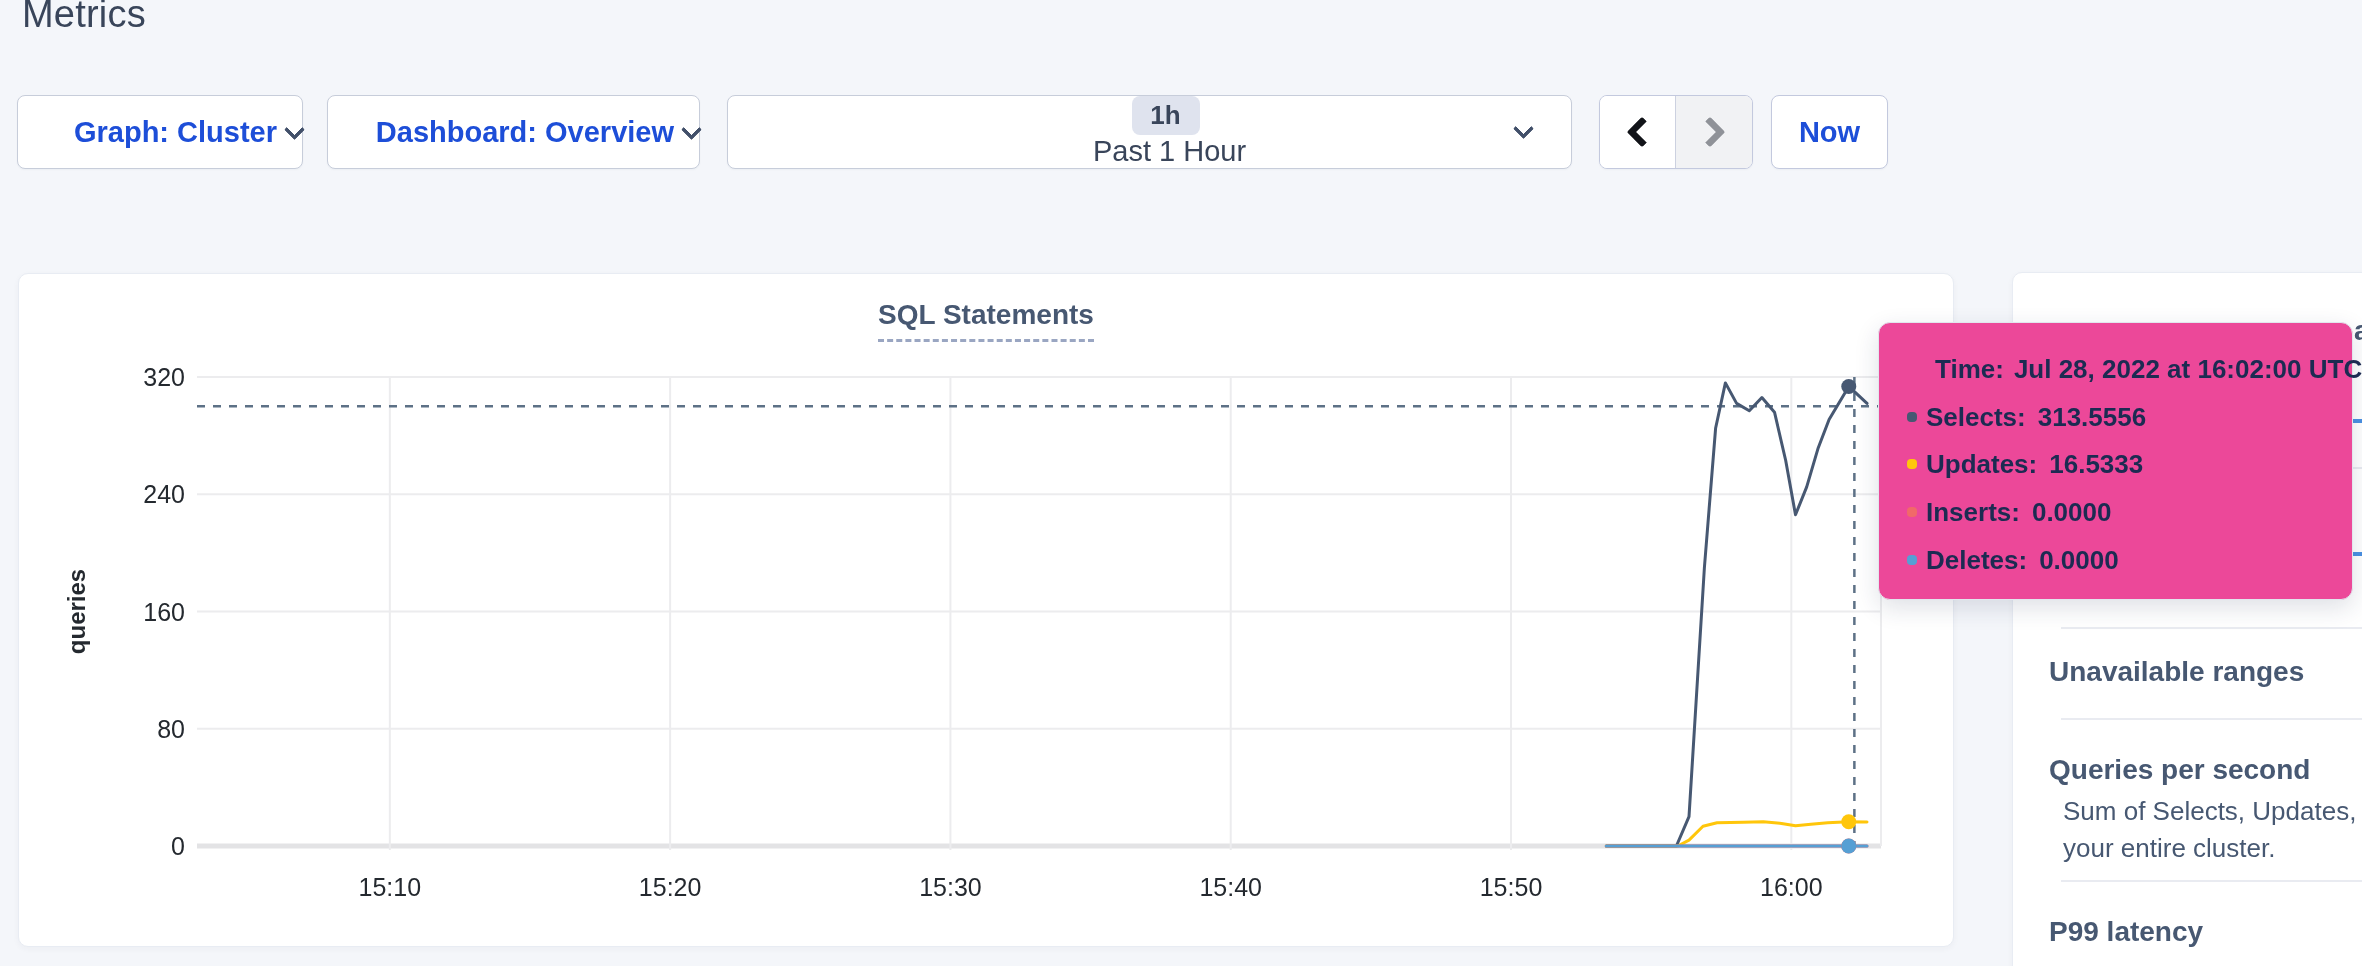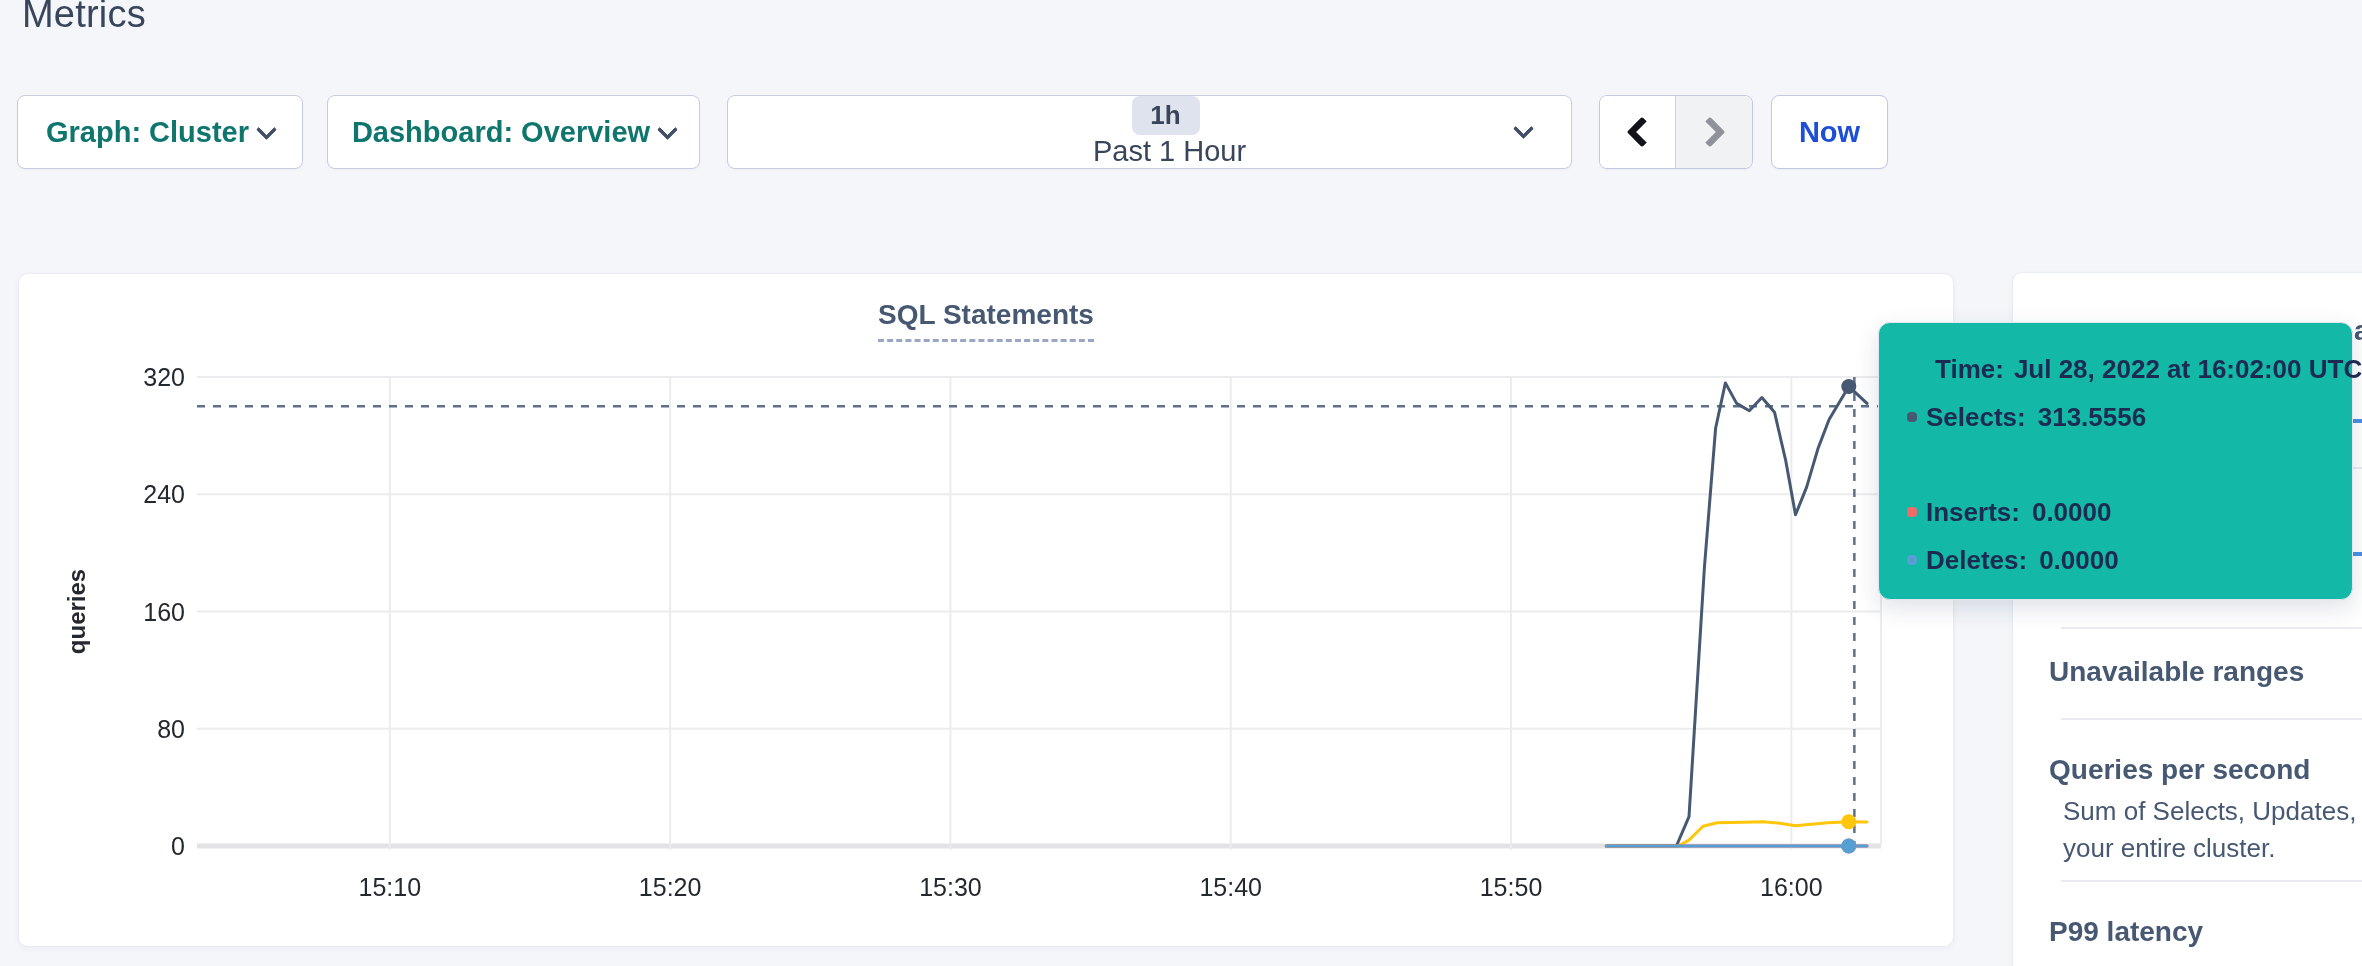"Graph: Cluster" .dd { color: #0f766e -> #1d4ed8; justify-content: center -> flex-end }
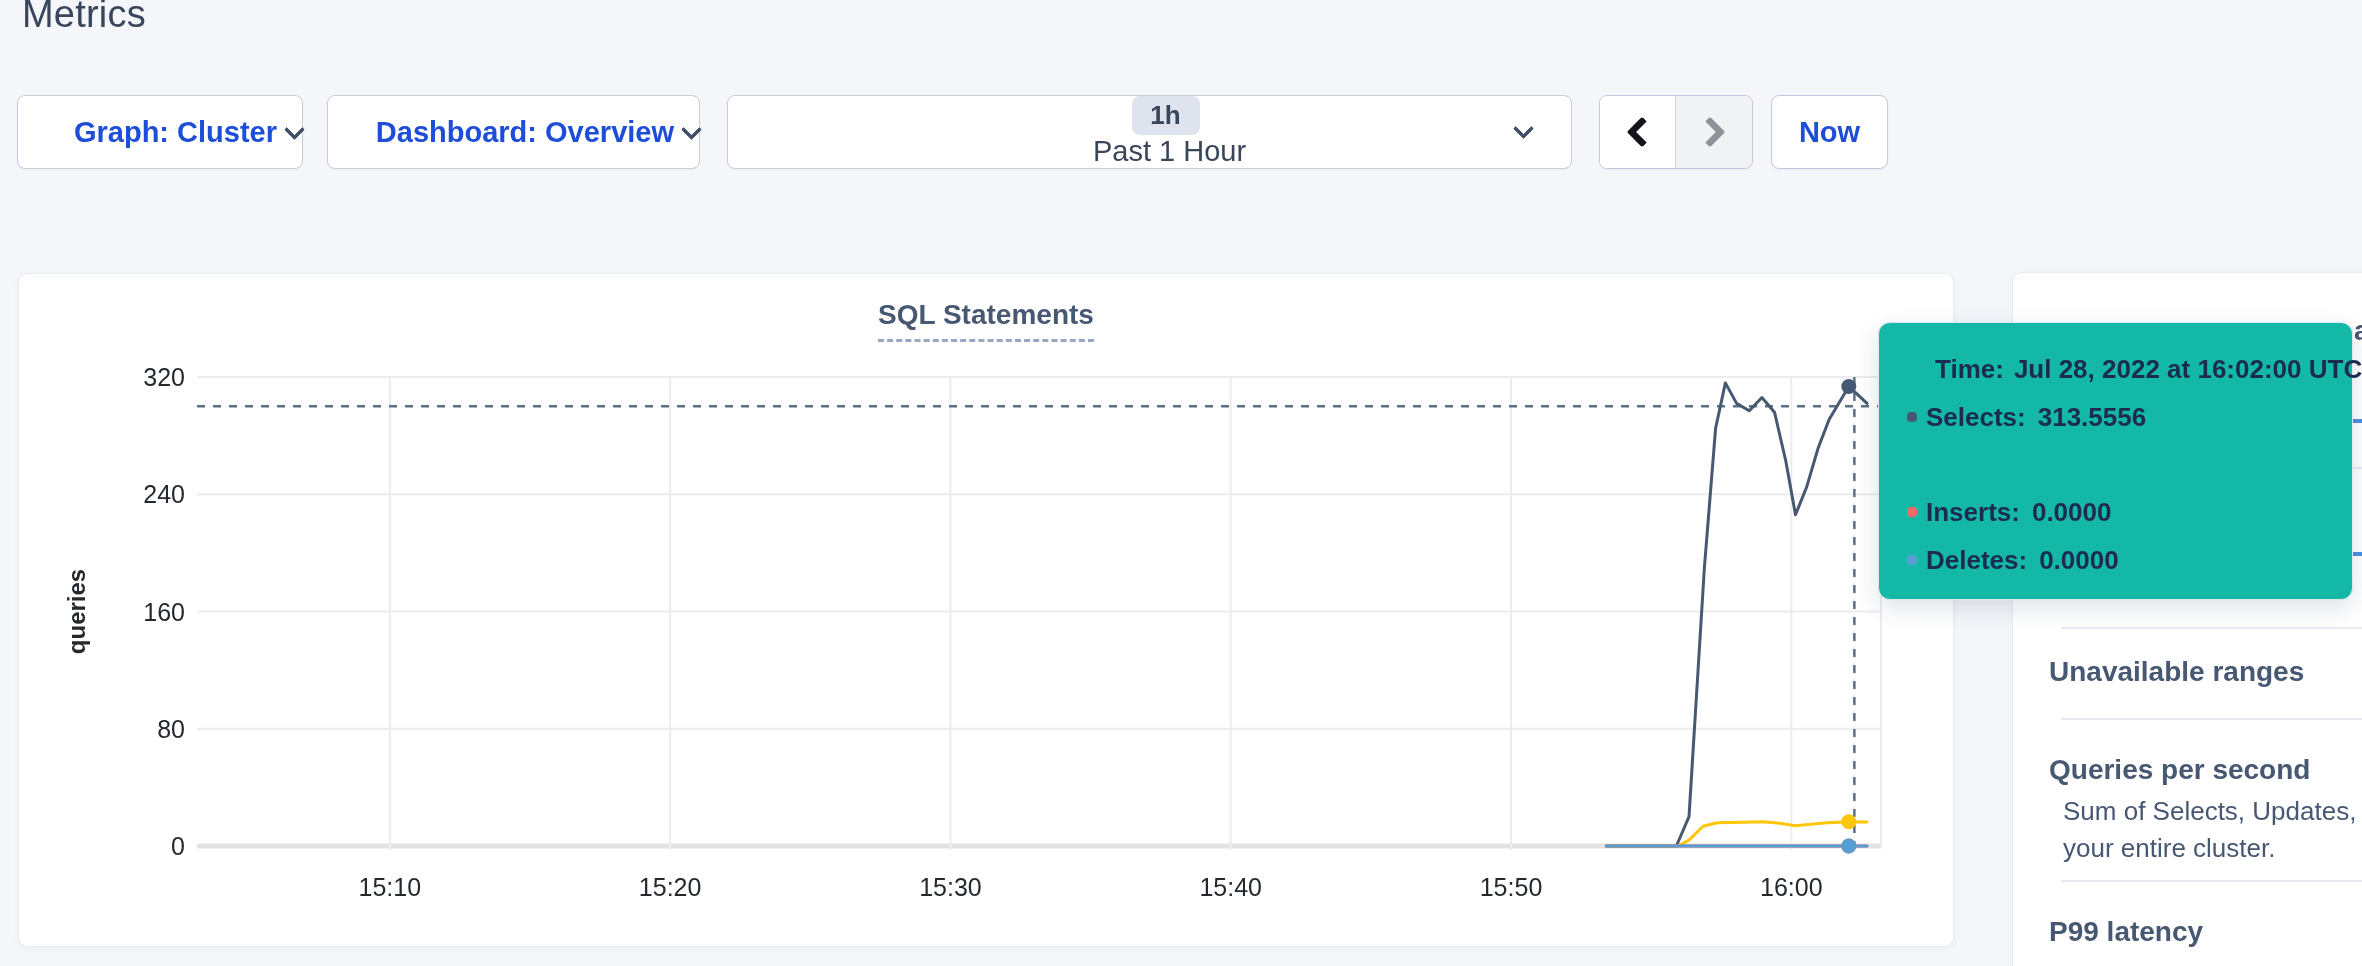"Time:" .tooltip { background: #14b8a6 -> #ec4899 }
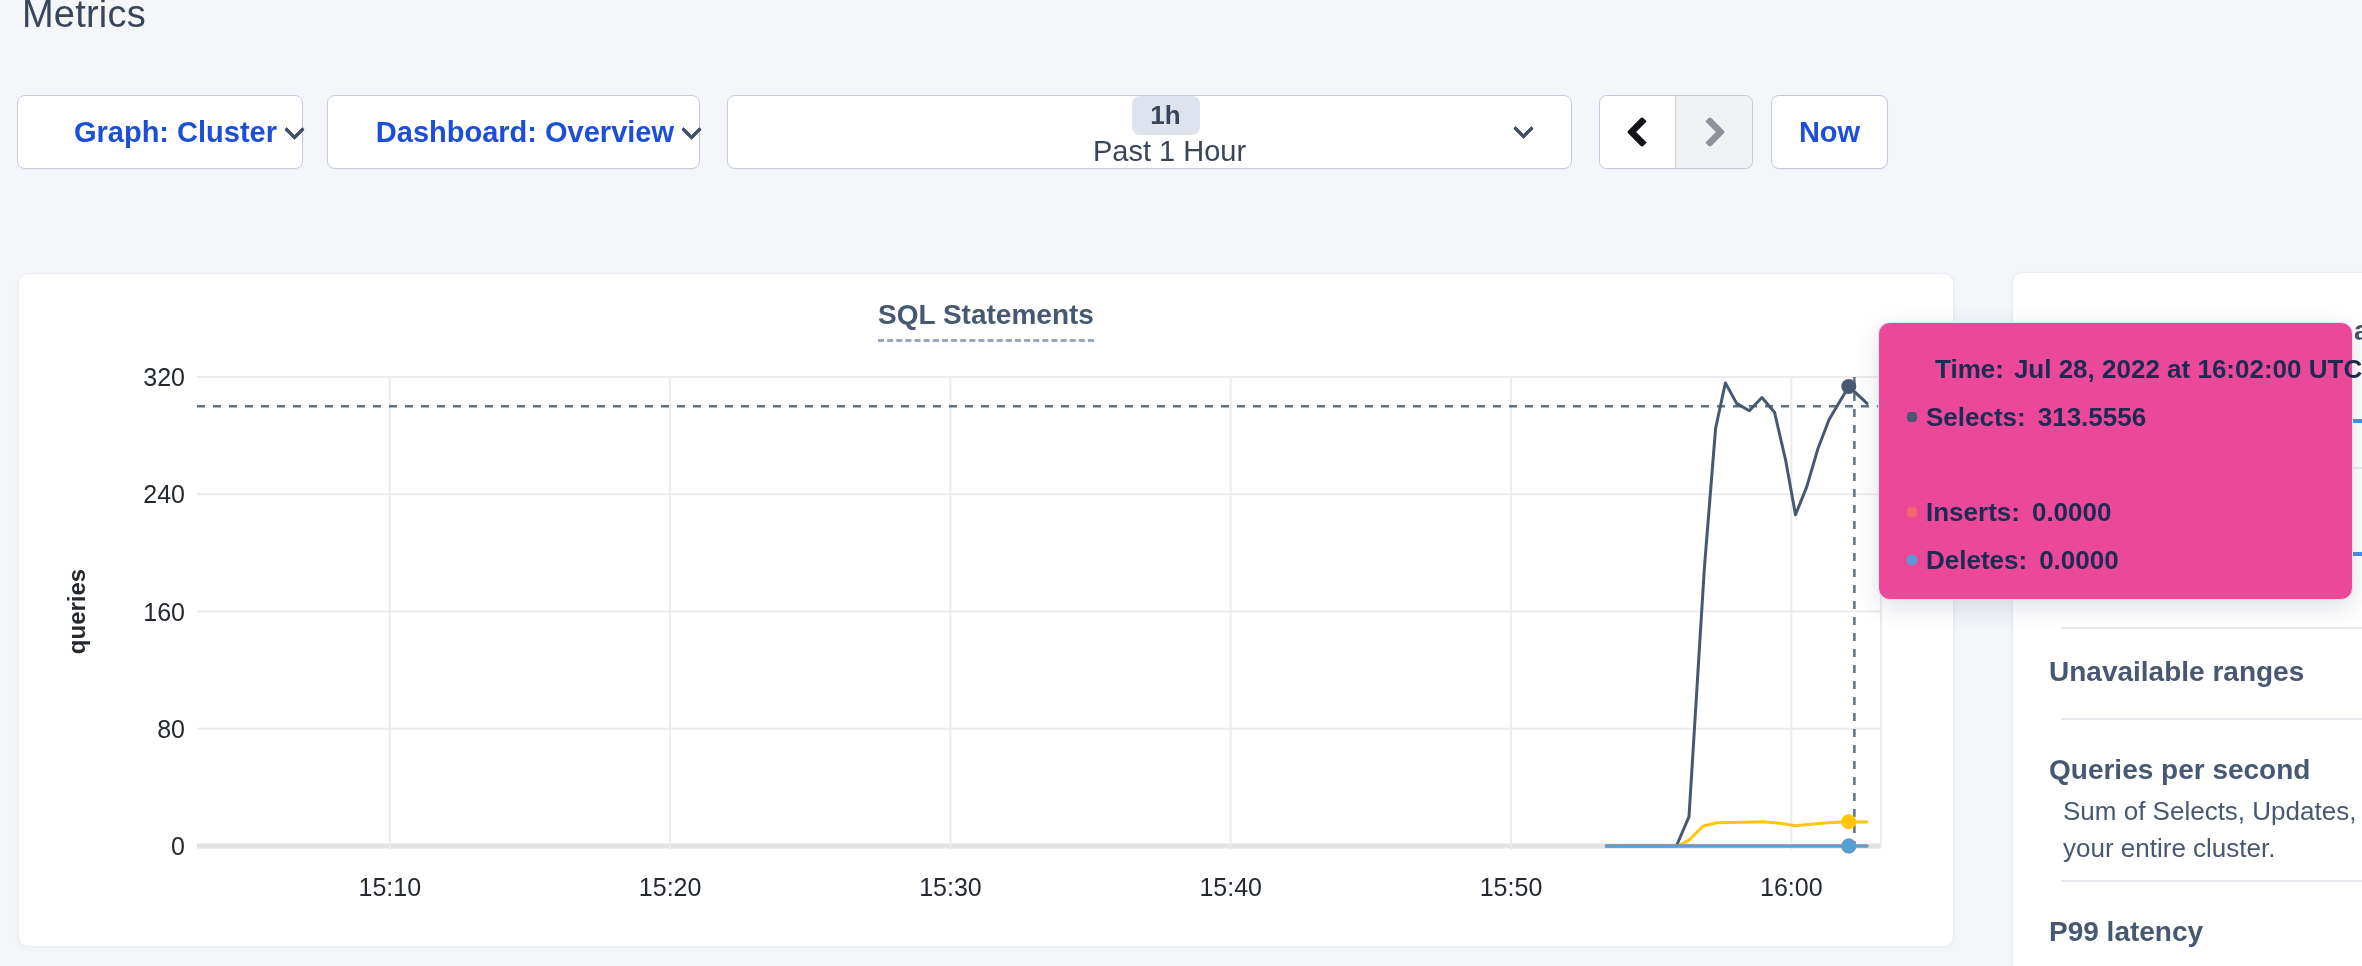"Updates:" div.t-row { html: none -> <div> <span></span> <span>Updates:</span> <span>16.5333</span> </div> }
